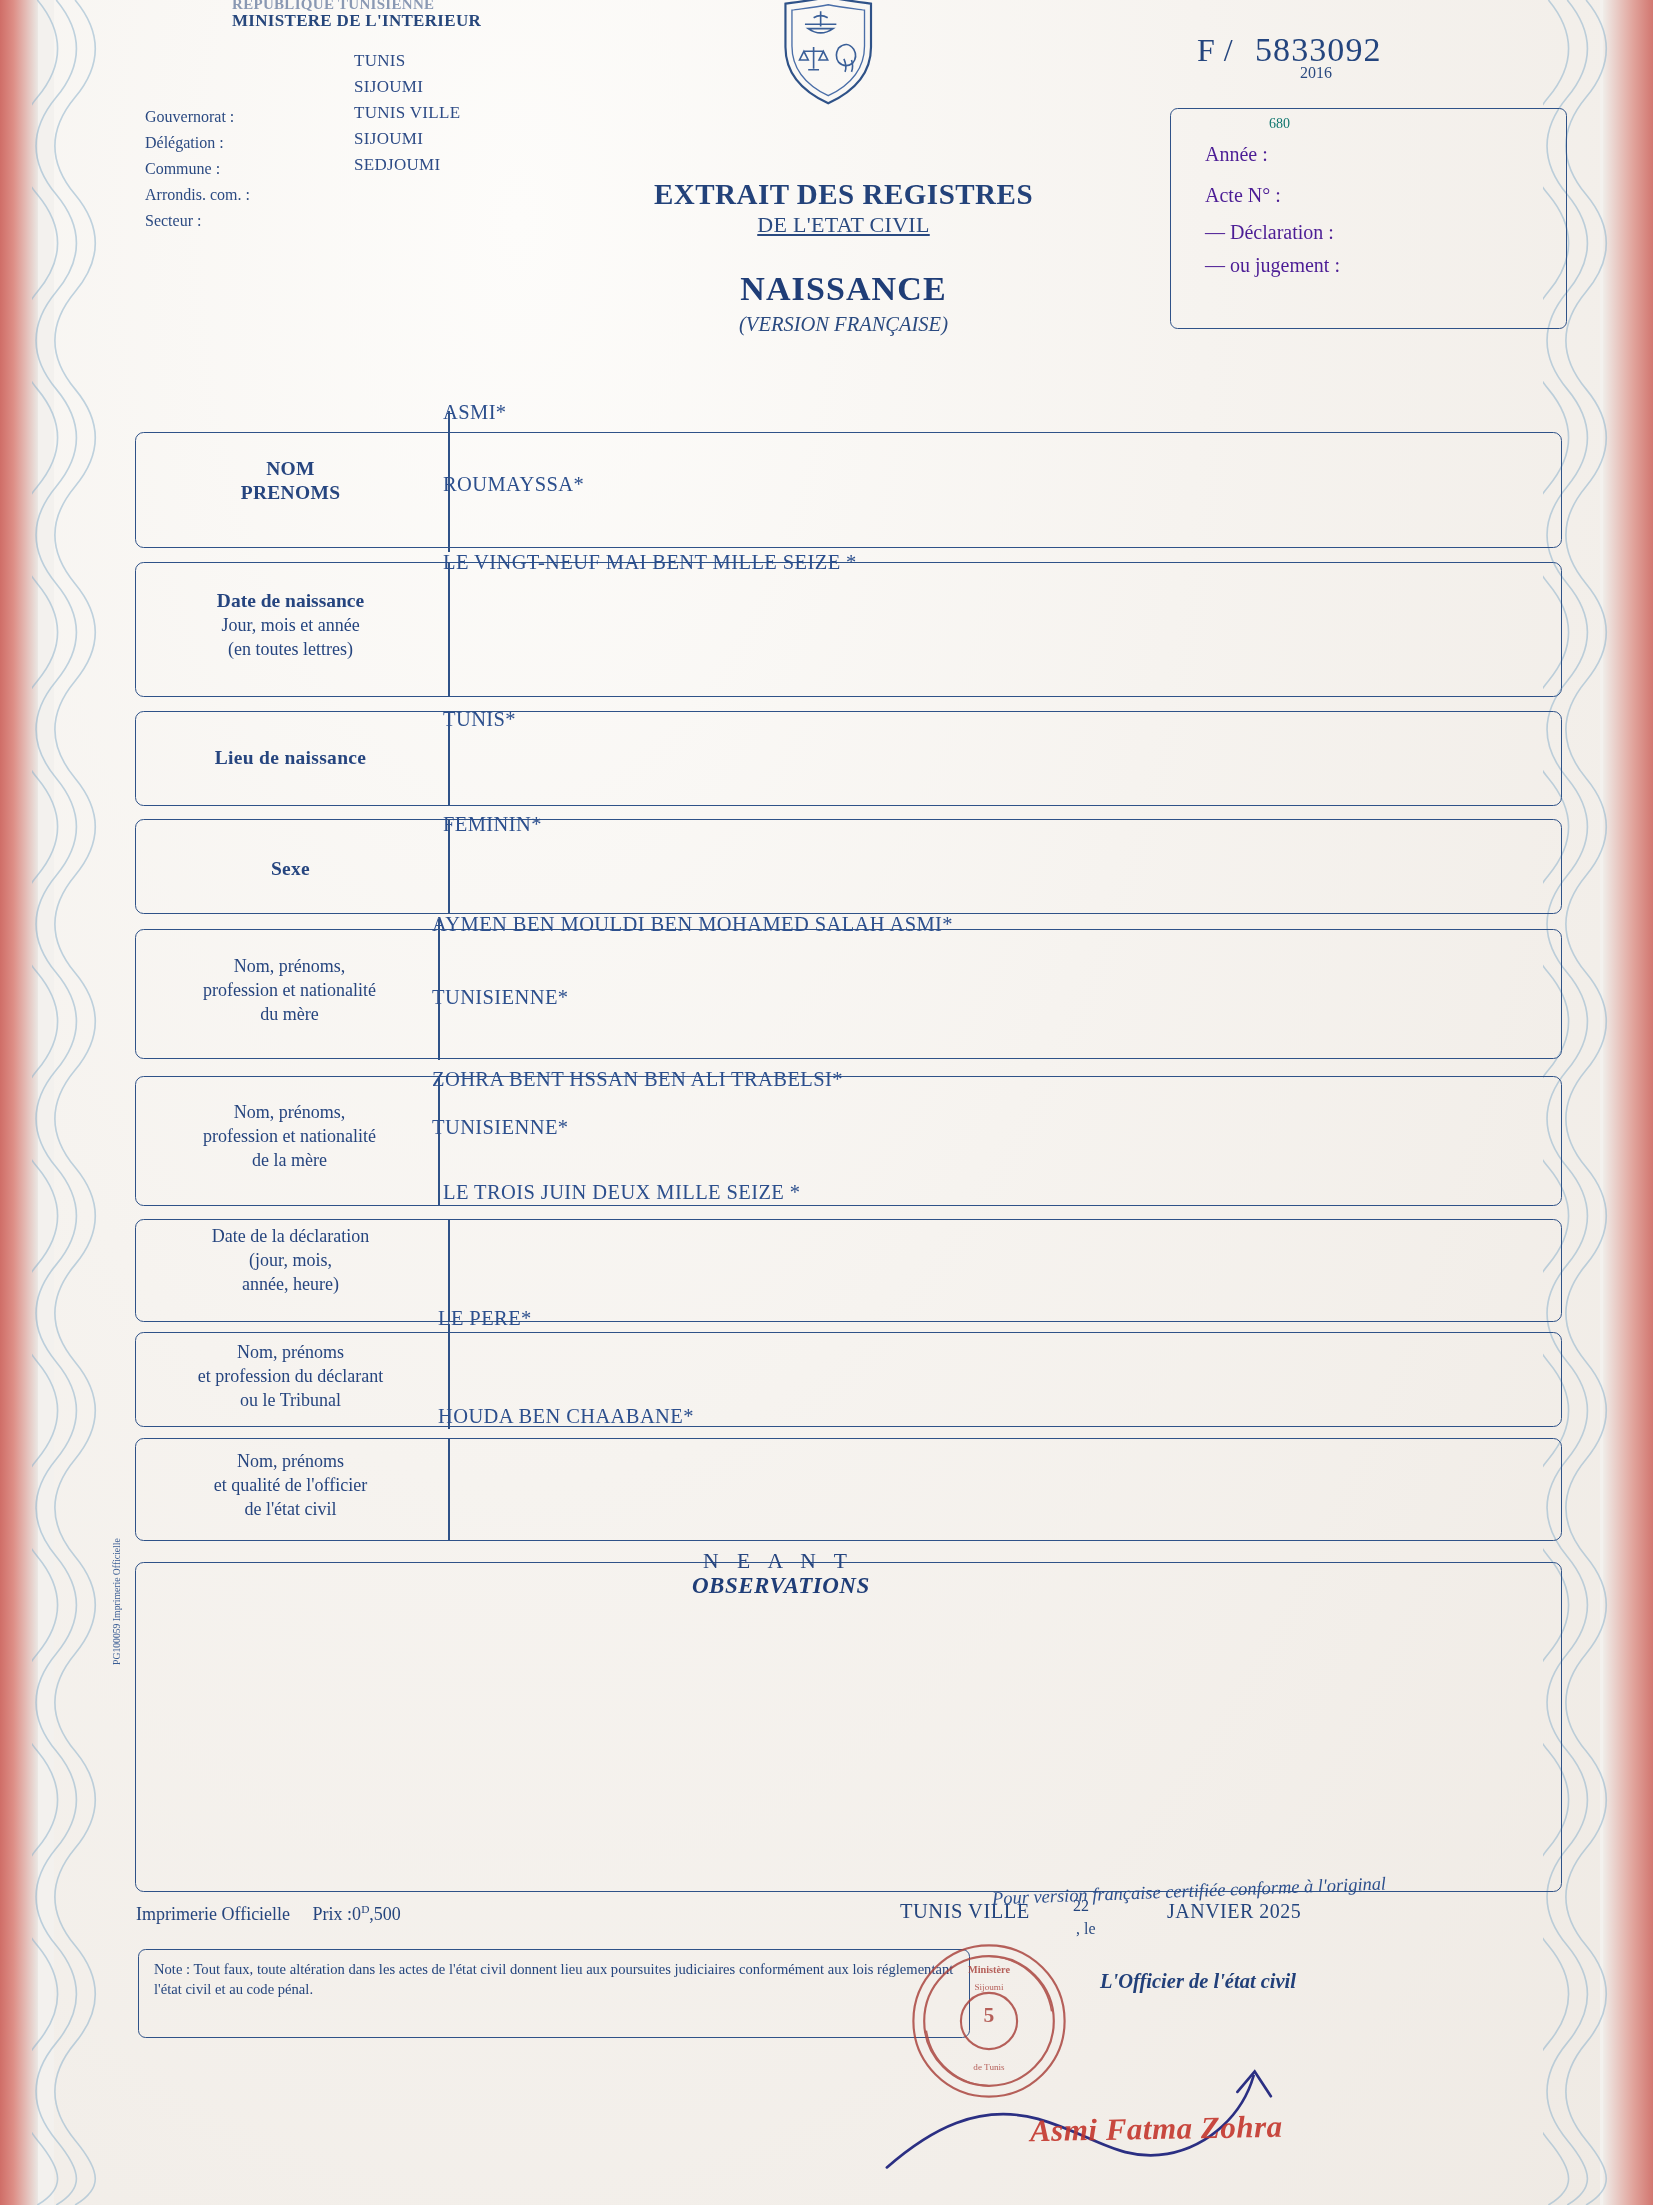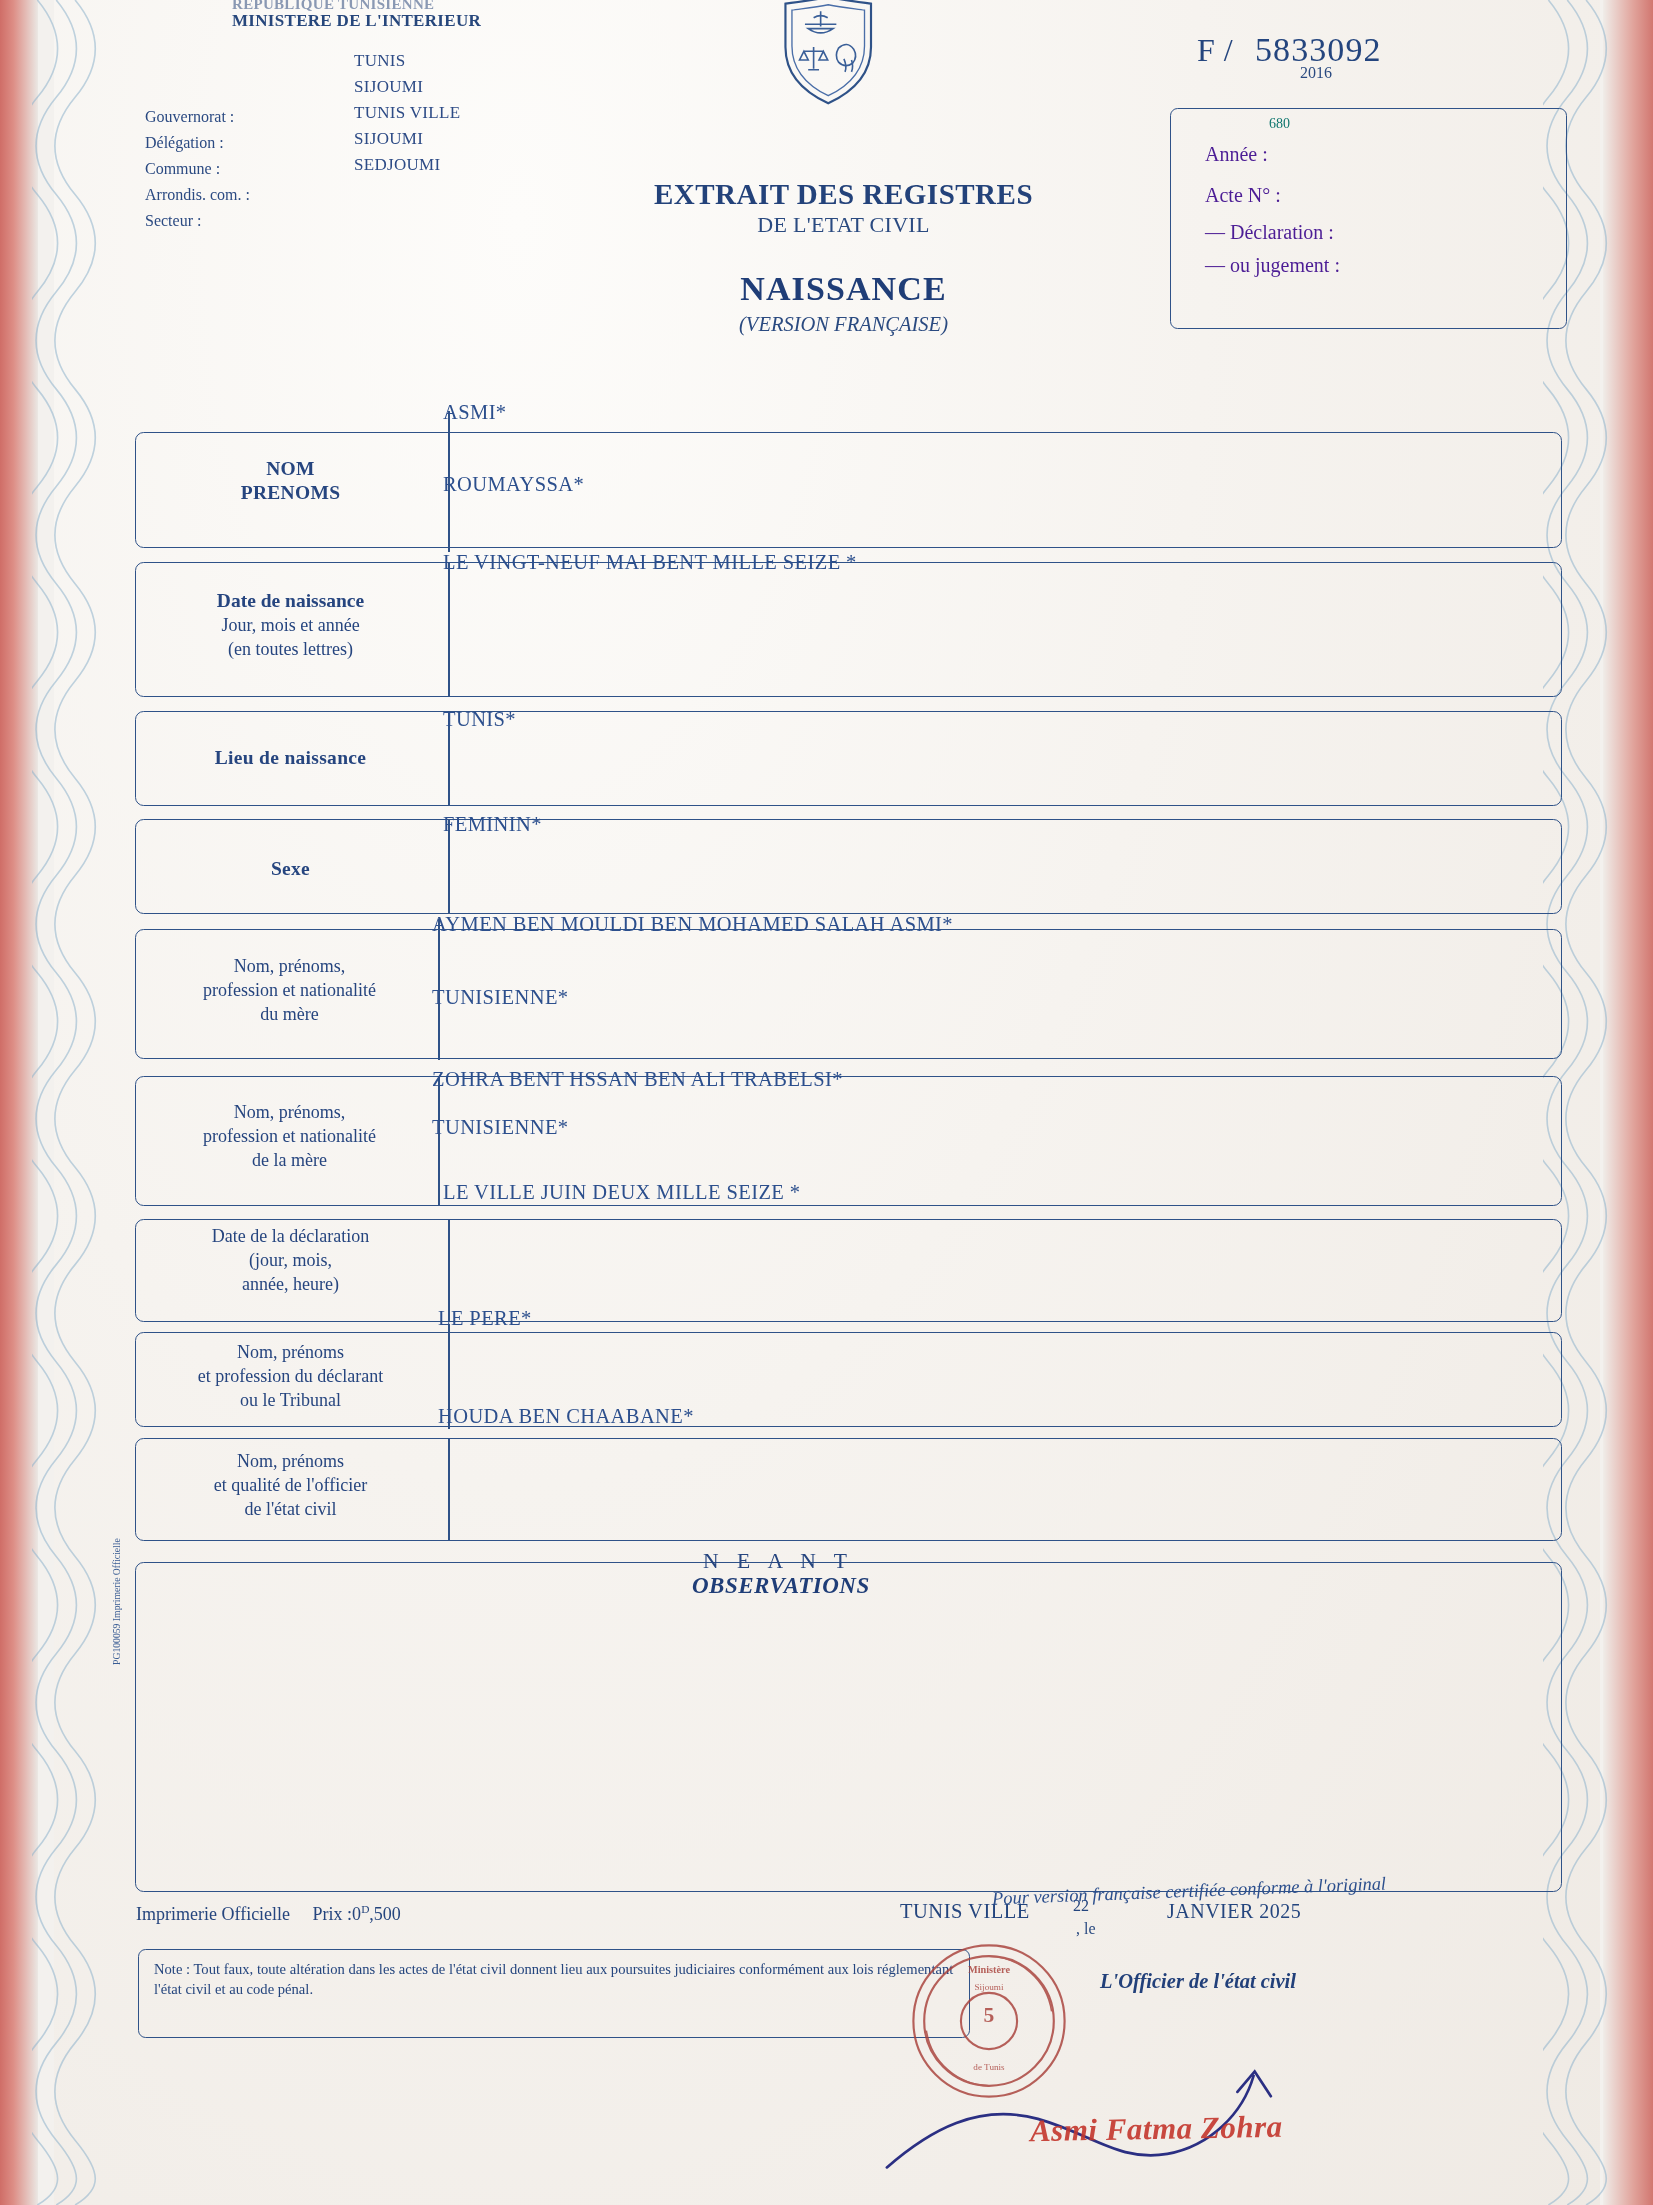"DE L'ETAT CIVIL" .title-sub { text-decoration: none -> underline }
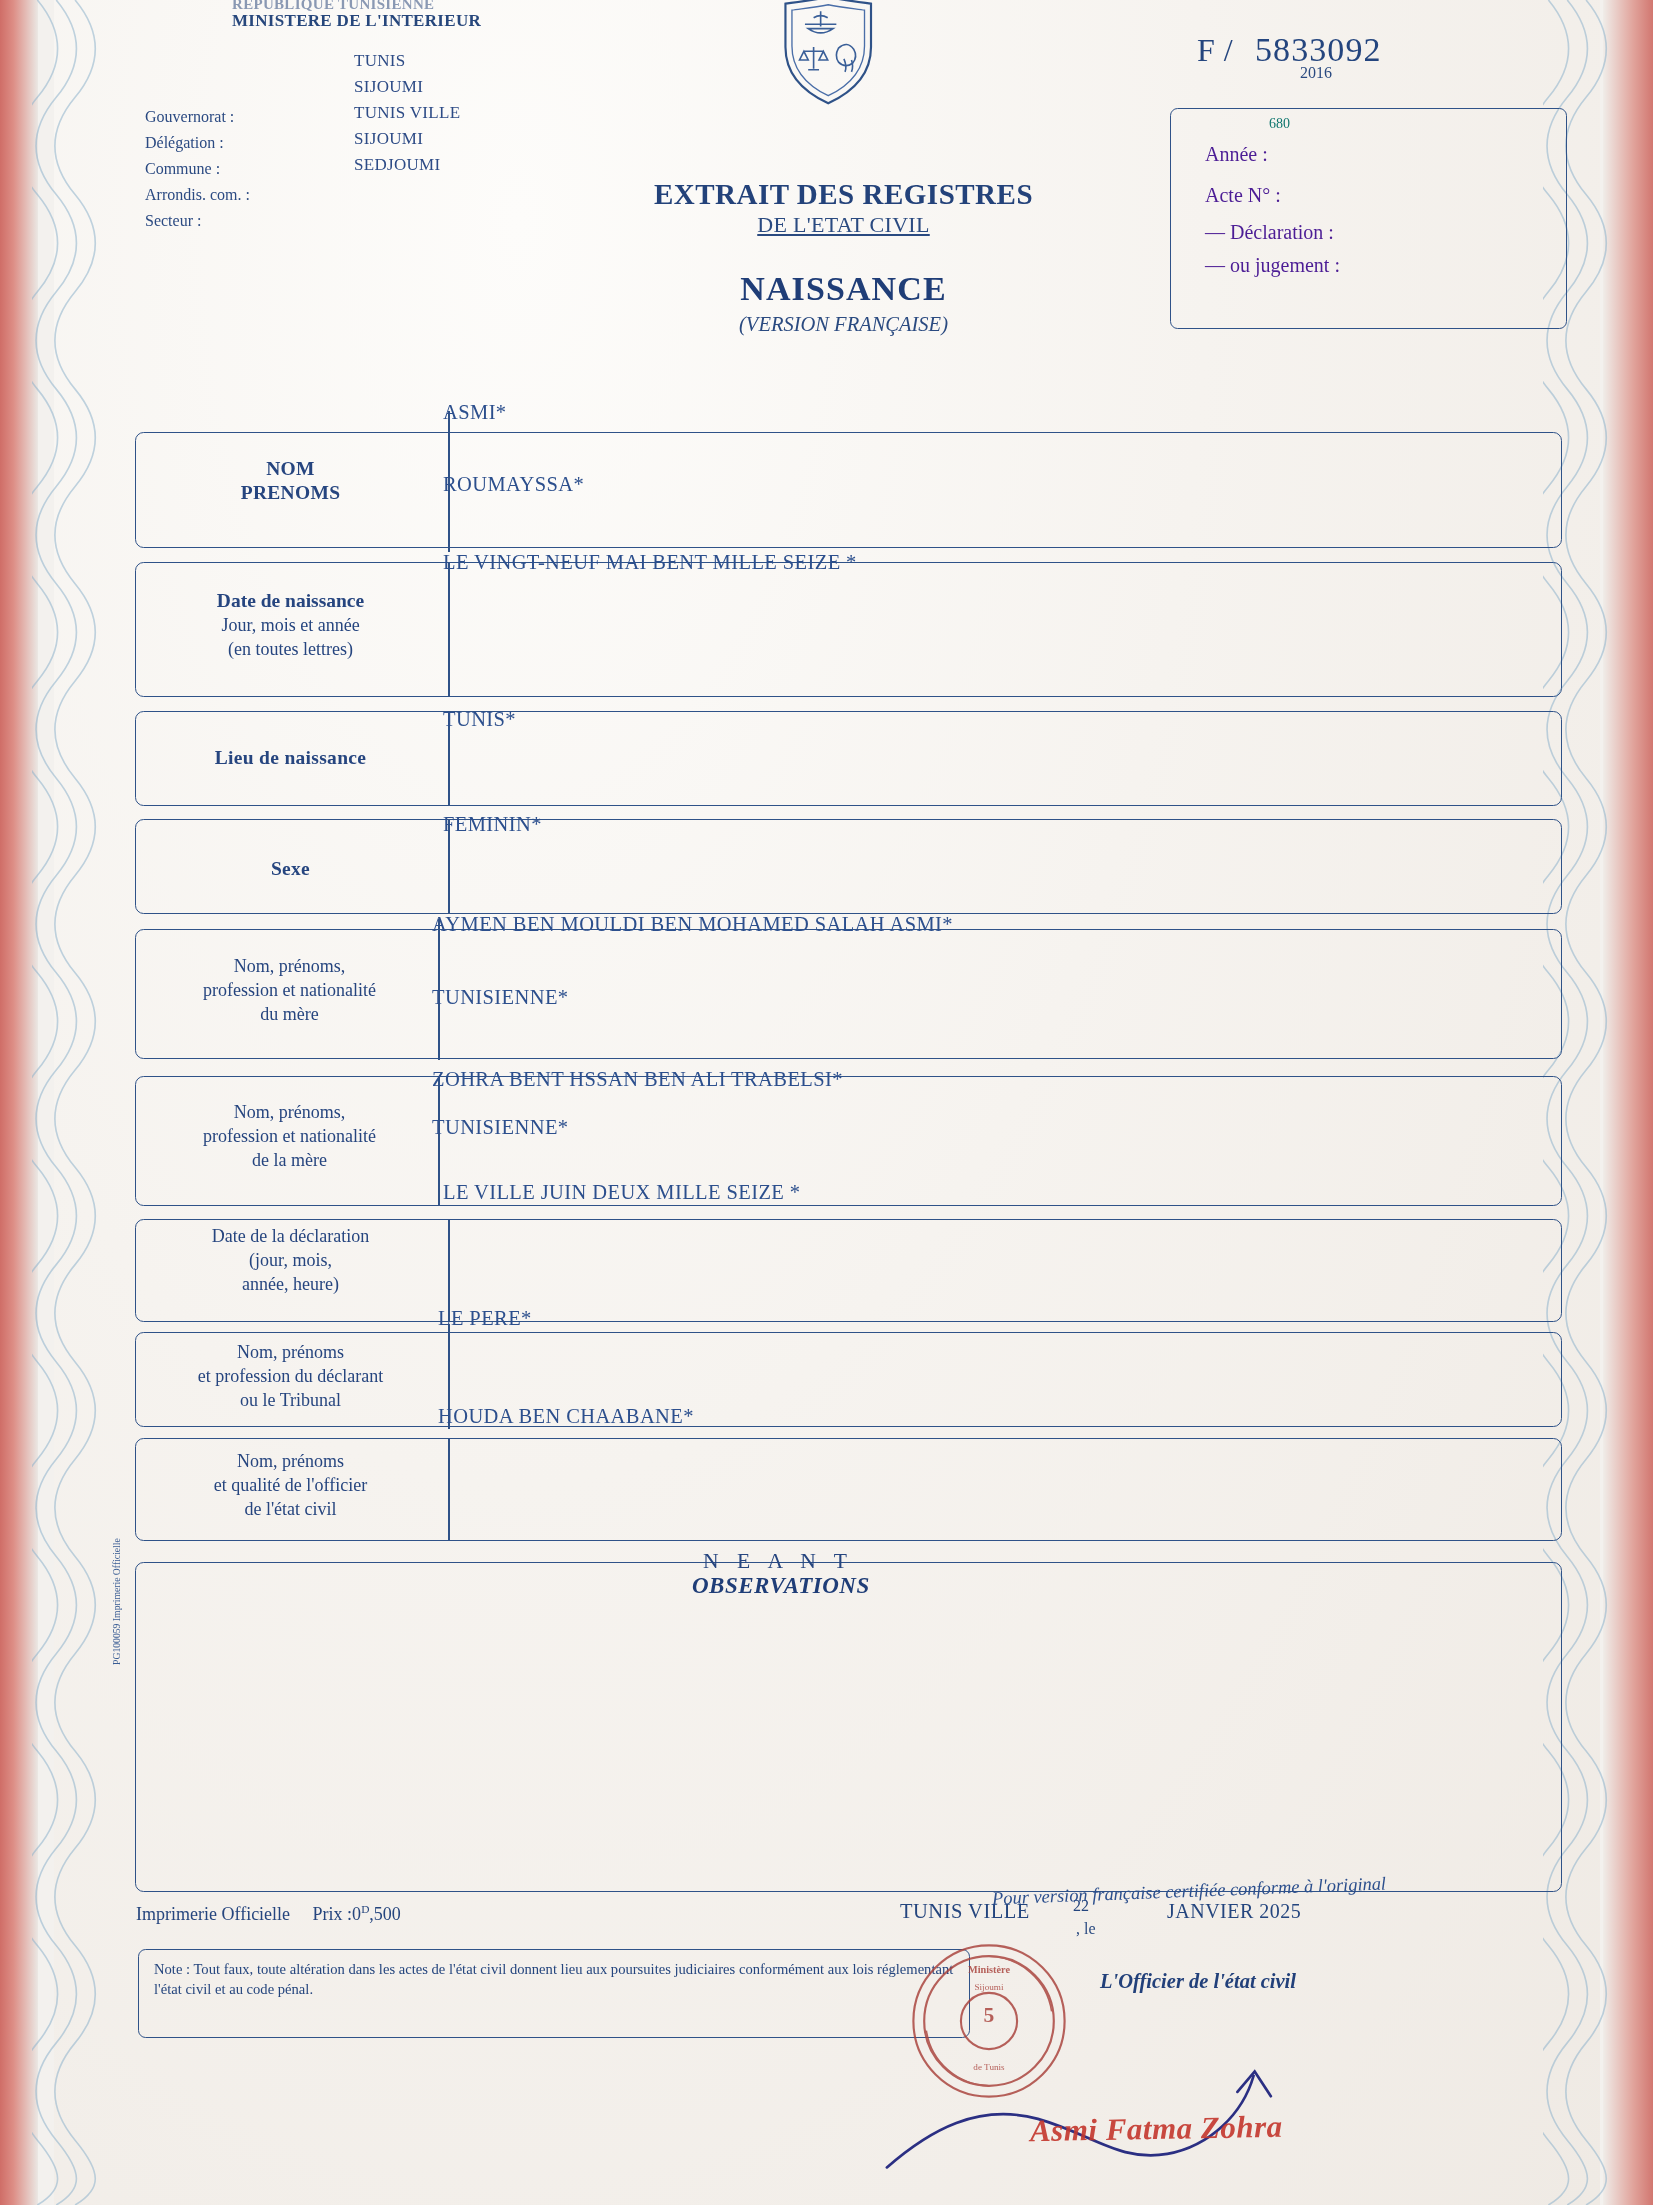"LE VILLE JUIN DEUX MILLE" div.value { text: VILLE -> TROIS }
